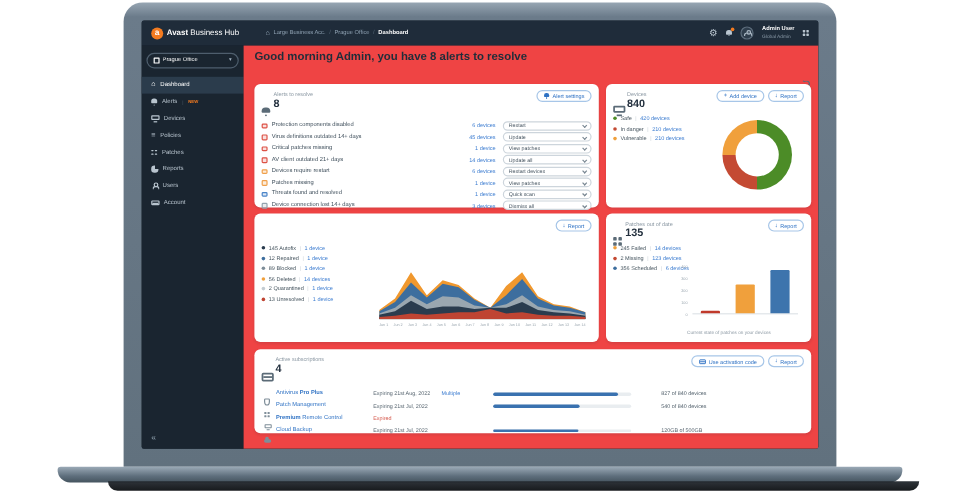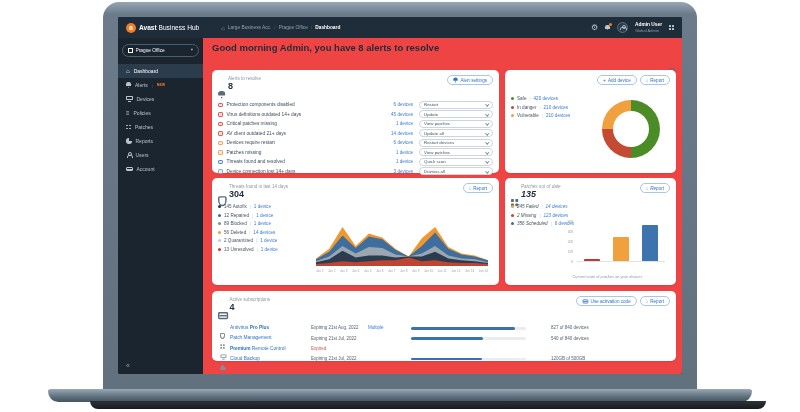"840" div.card-head { html: none -> <div> <span><span></span></span> <span> <div>Devices</div> <div>840</div> </span> </div> }
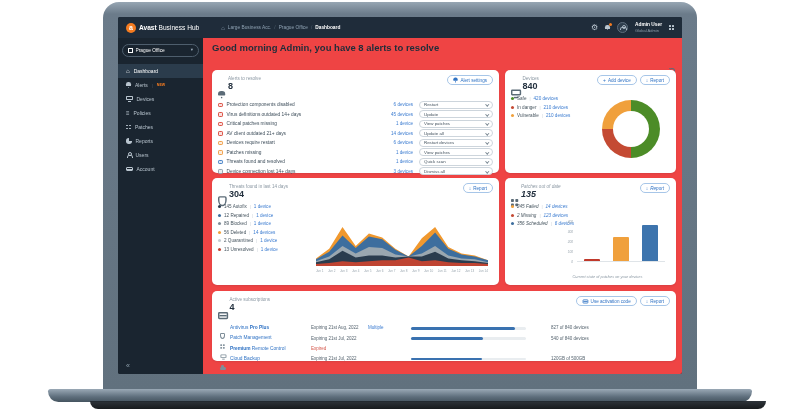"304" div.card-head { html: <div> <span><span></span></span> <span> <div>Threats found in last 14 days</div> <div>304</div> </span> </div> -> none }
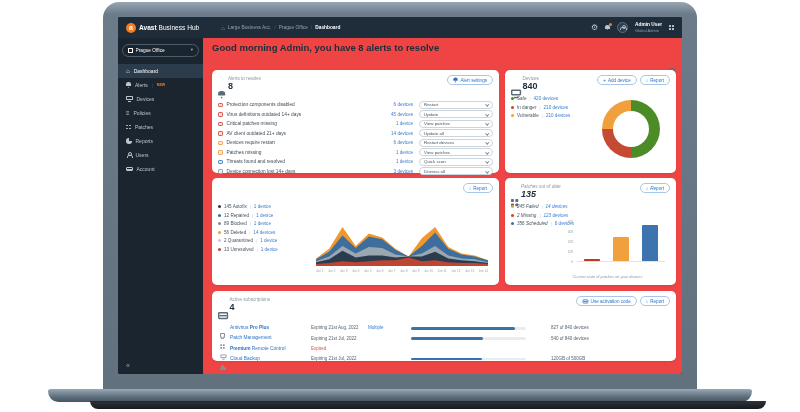"135" .card-patches { font-style: italic -> none }
